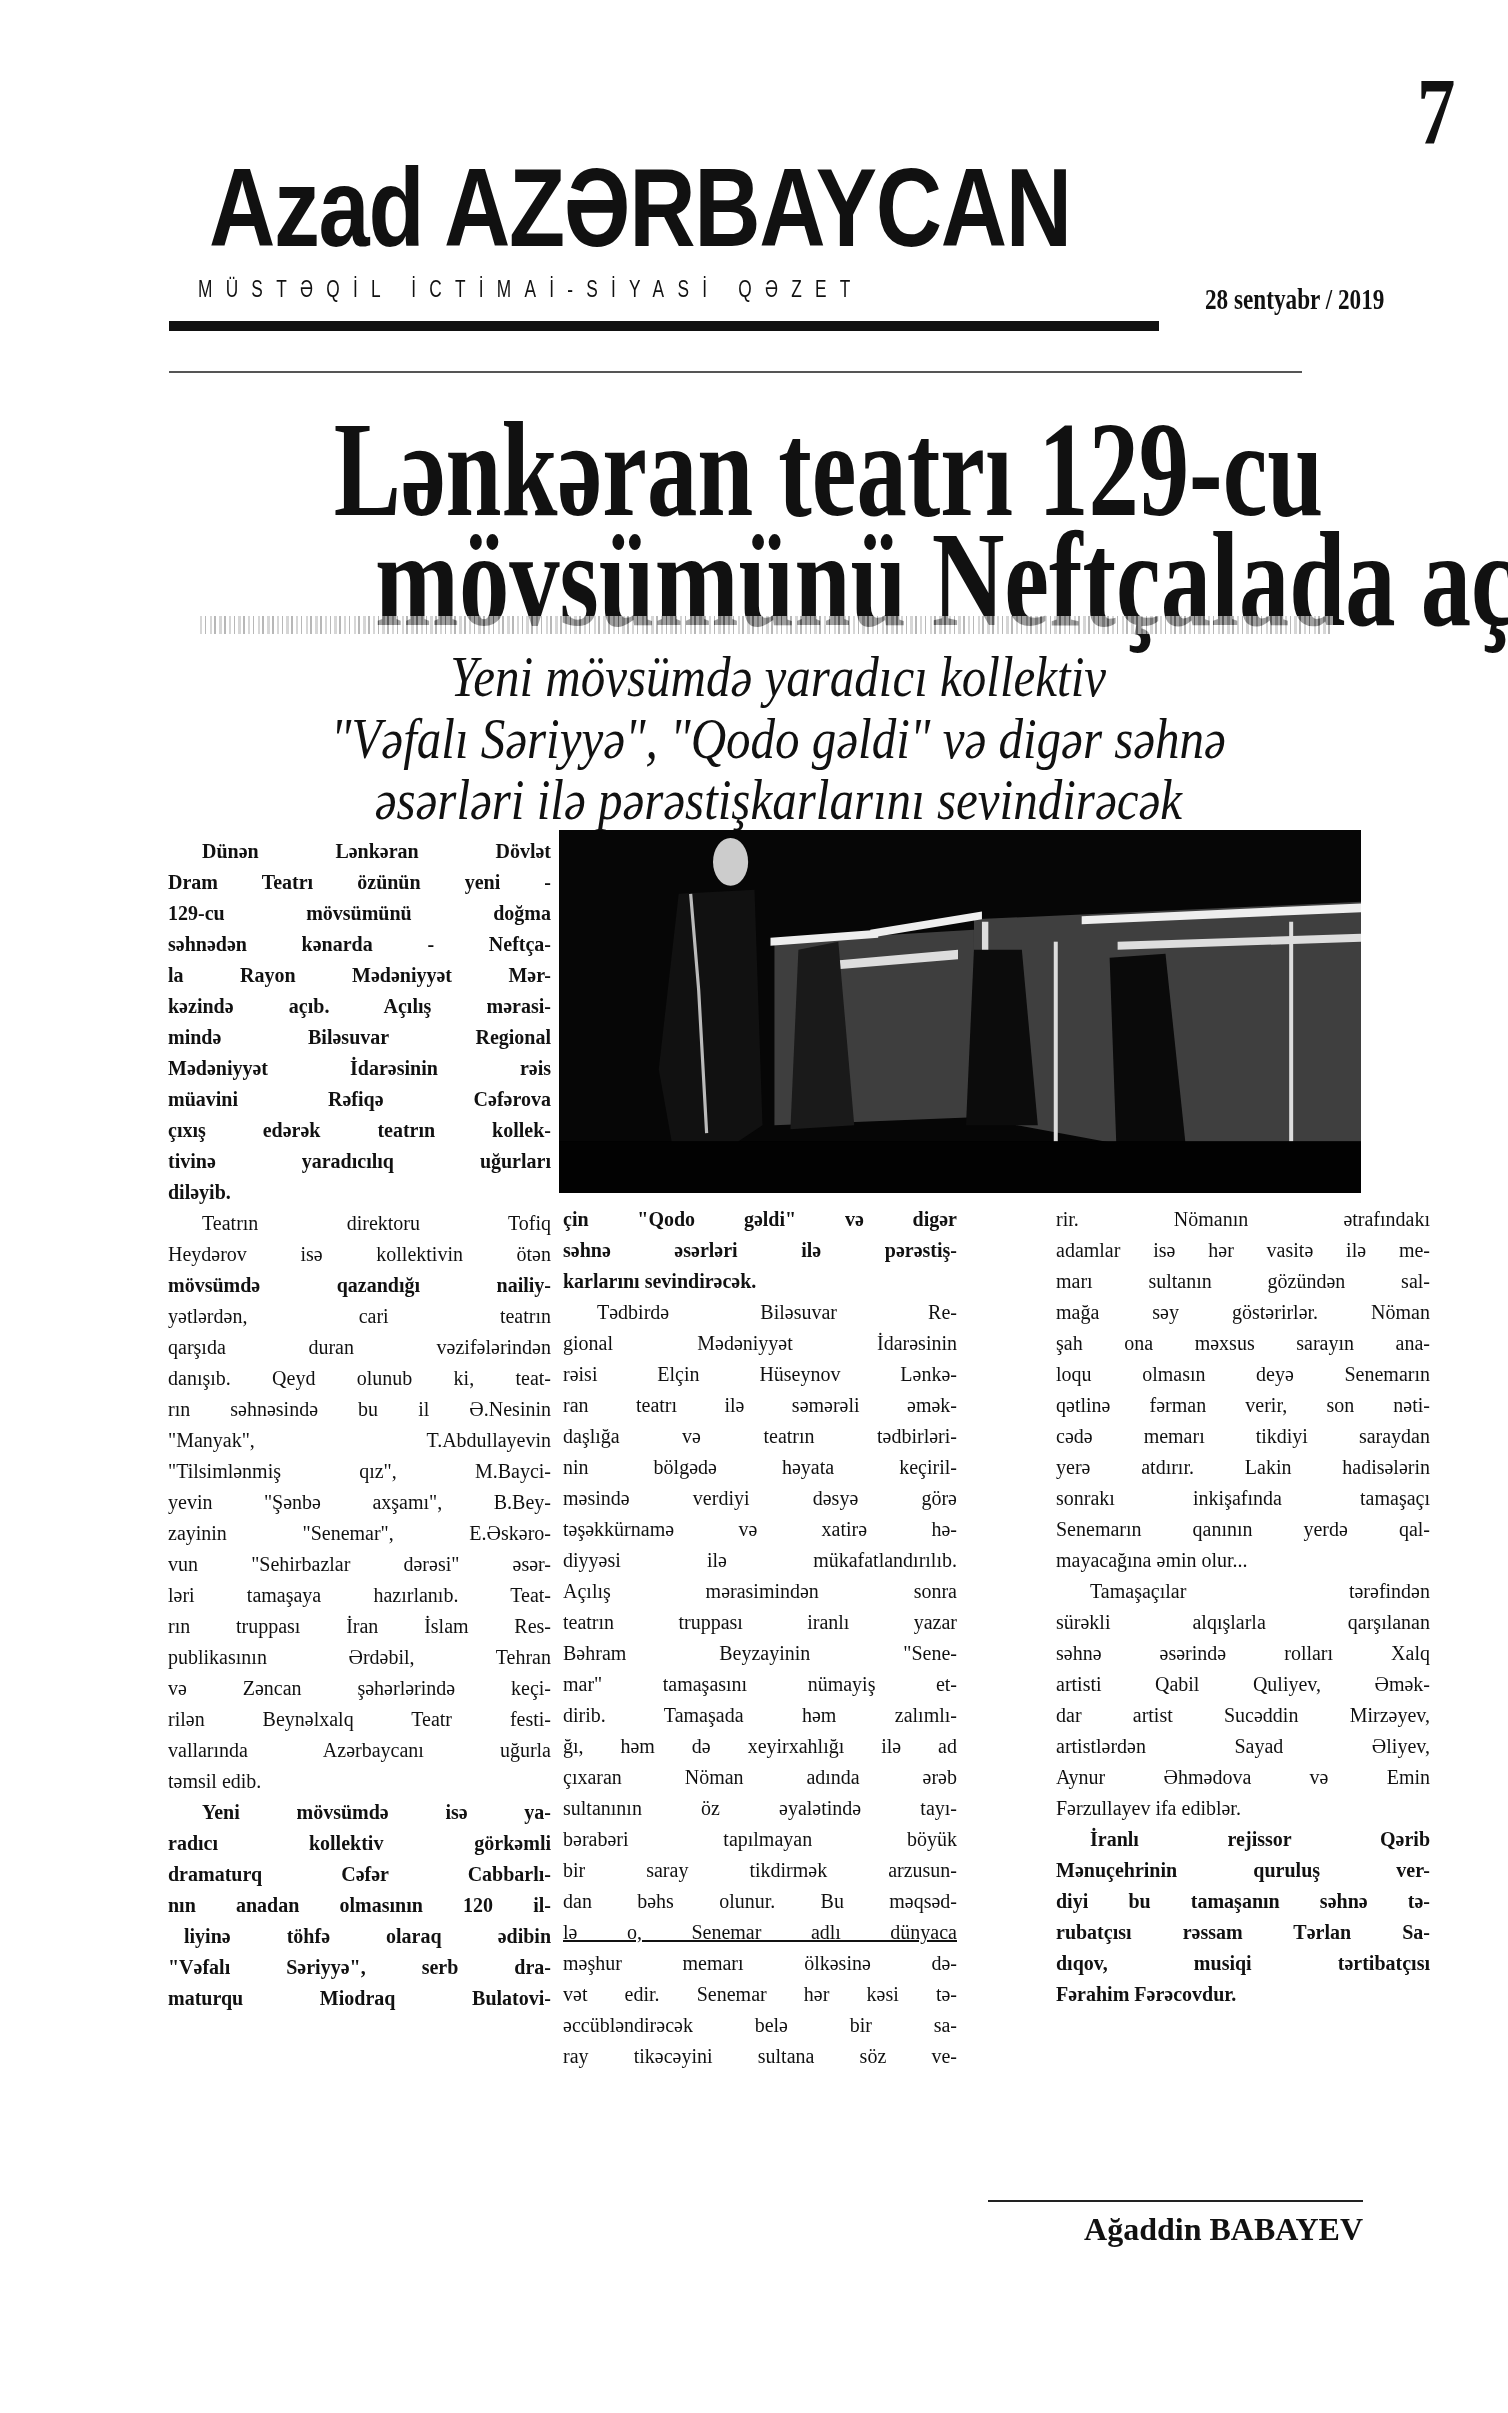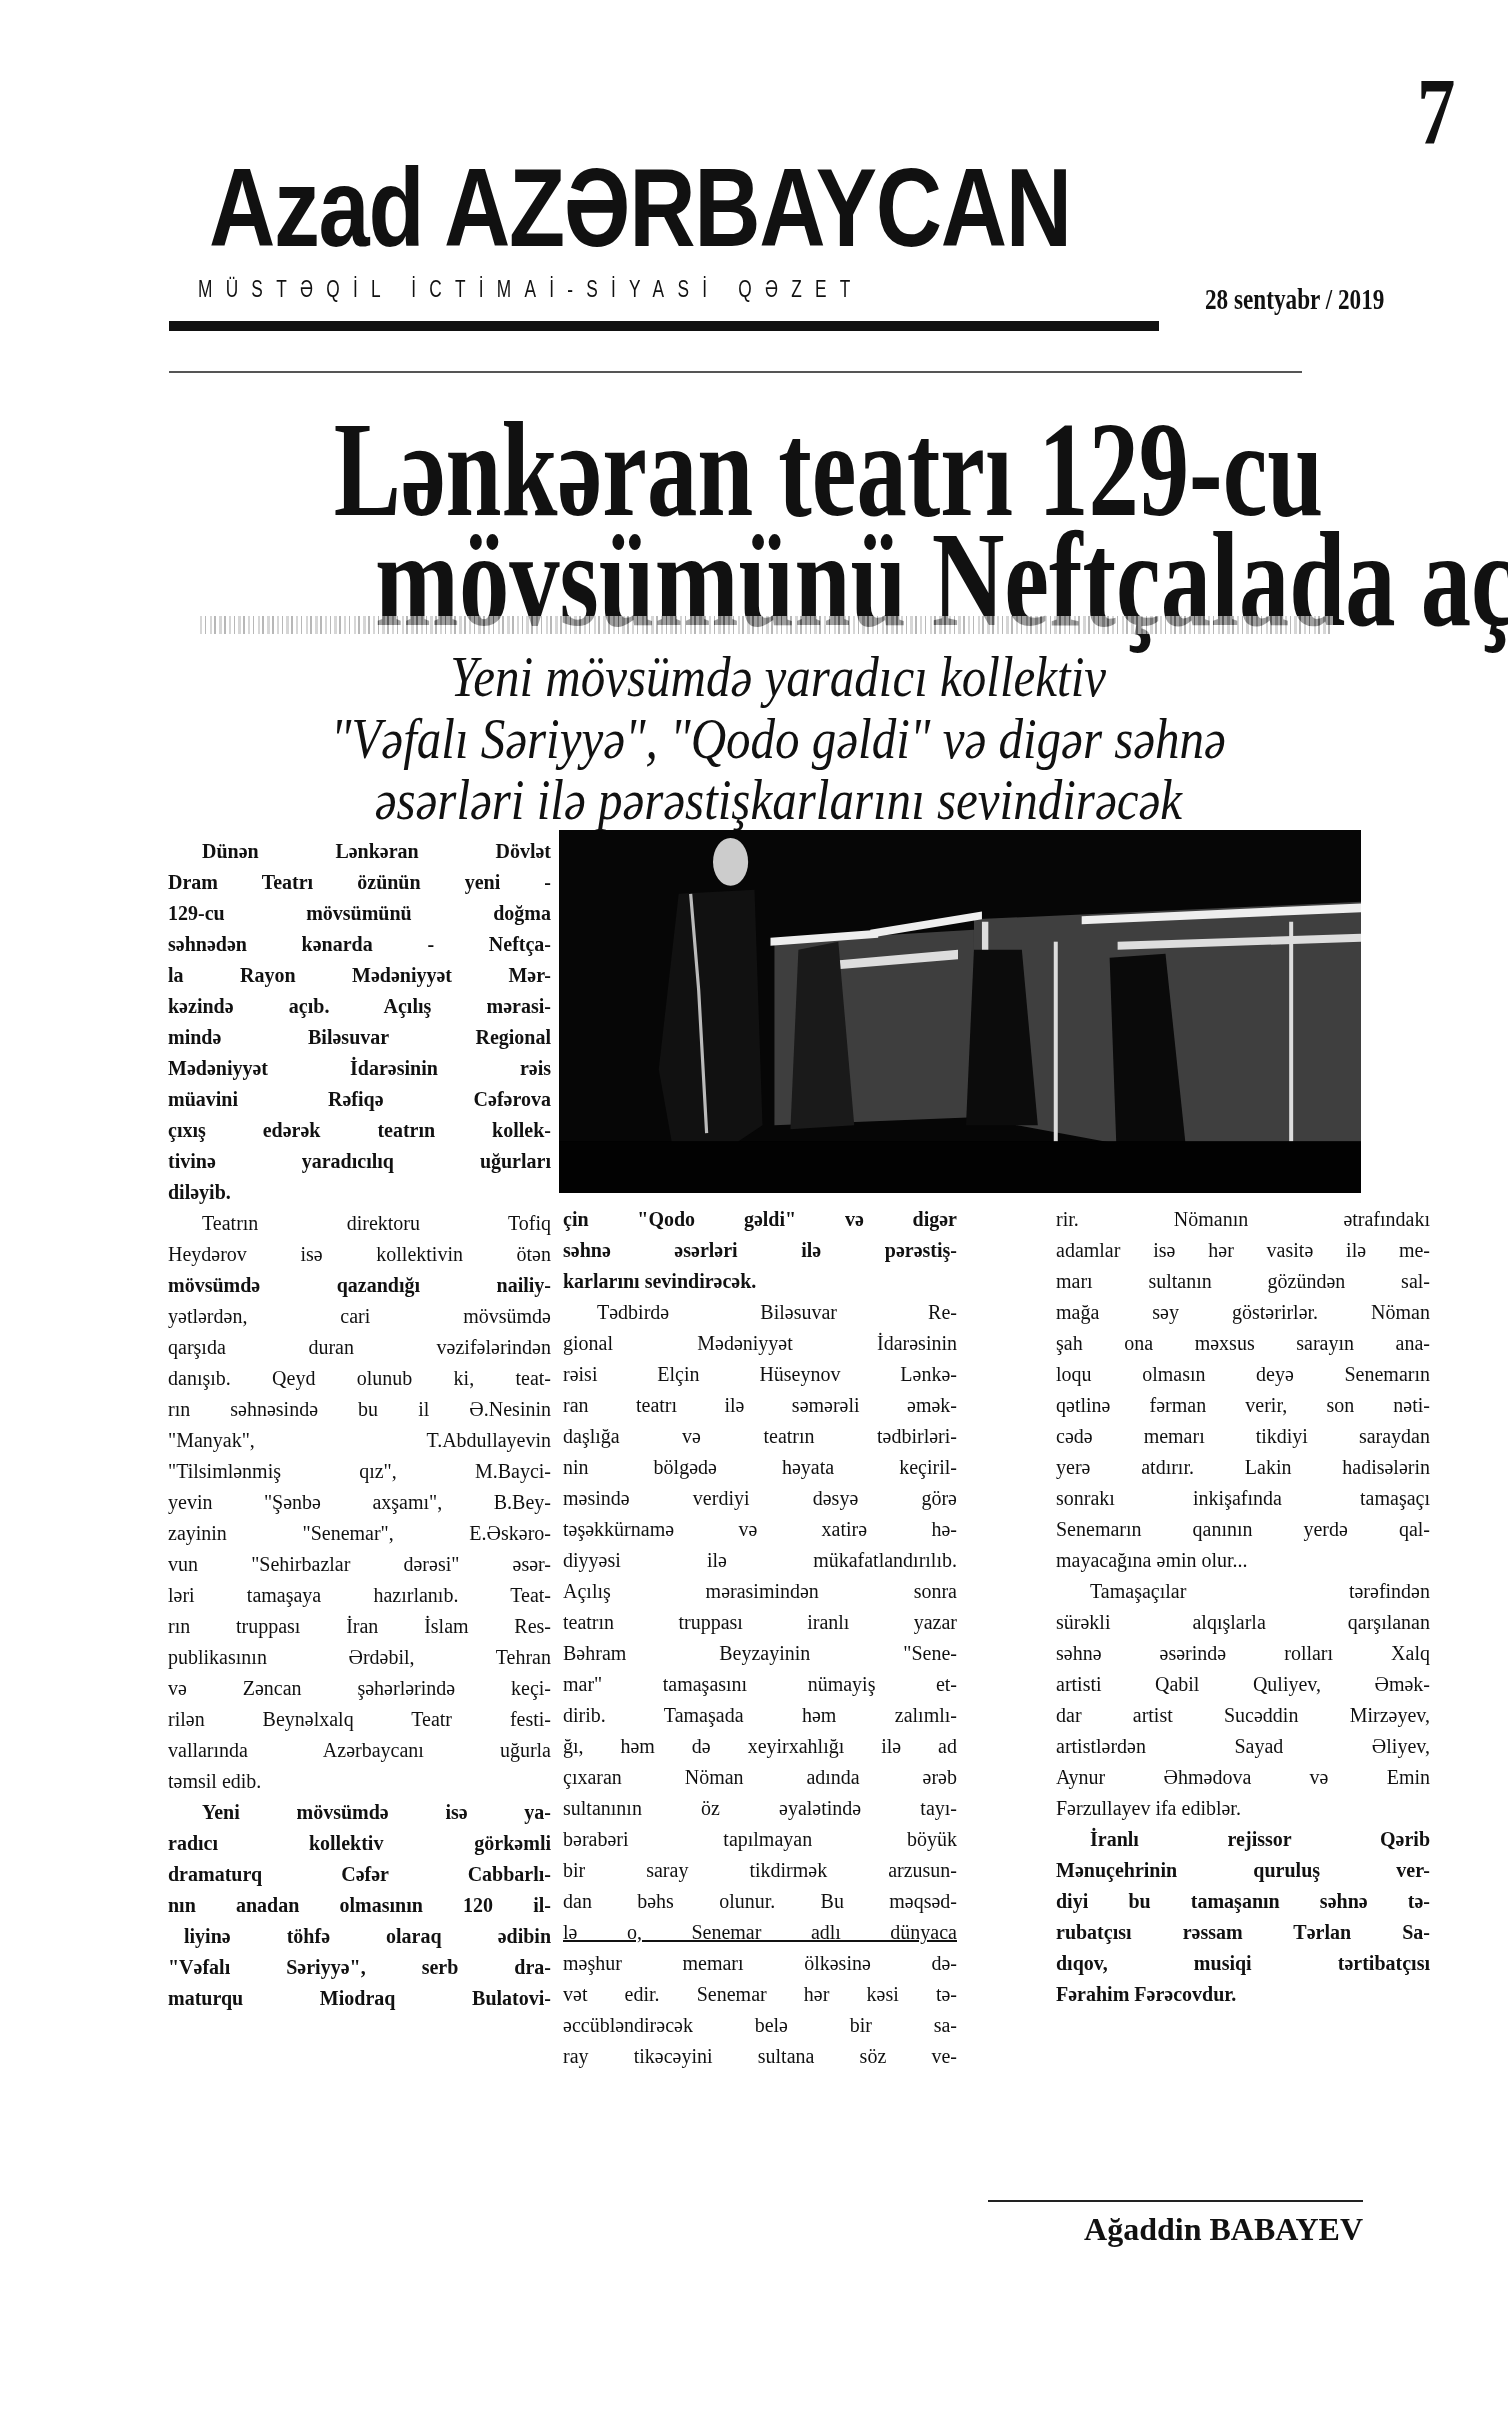"yətlərdən, cari mövsümdə" span { text: mövsümdə -> teatrın }
